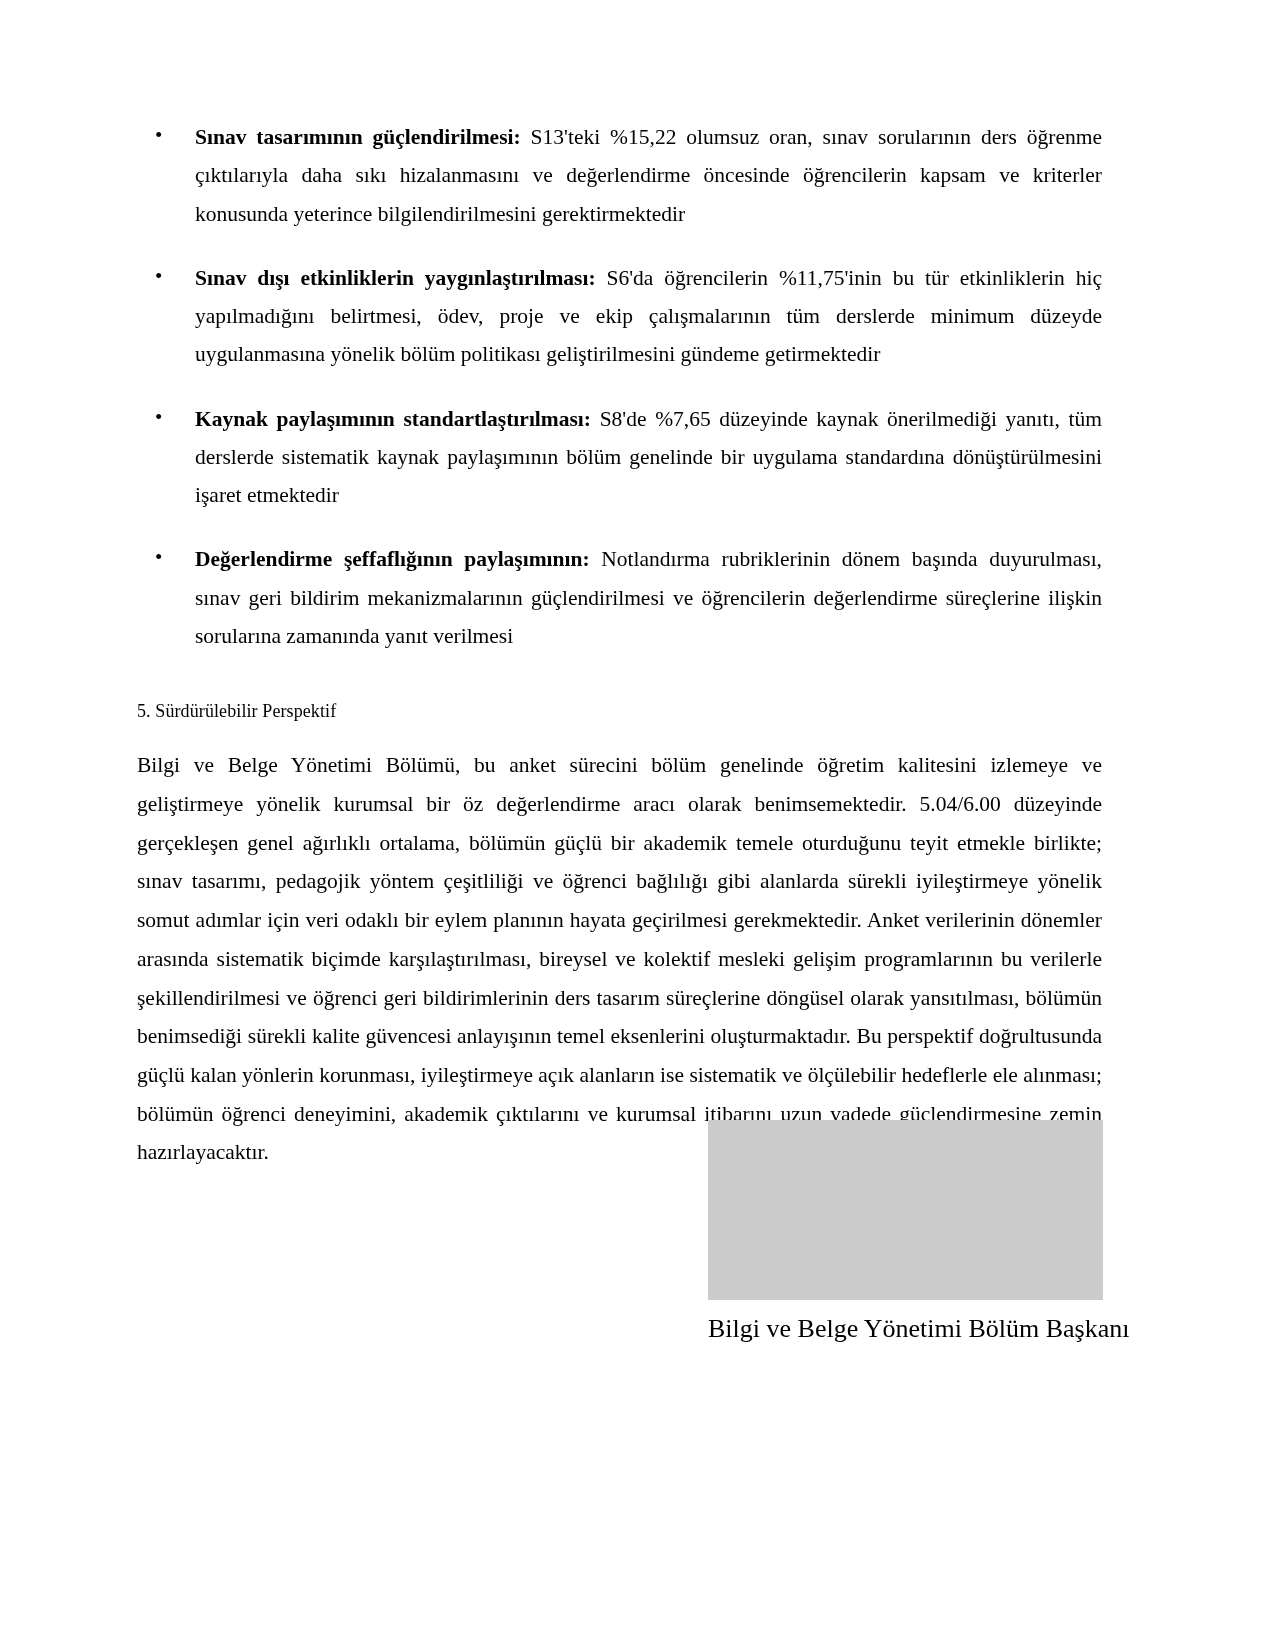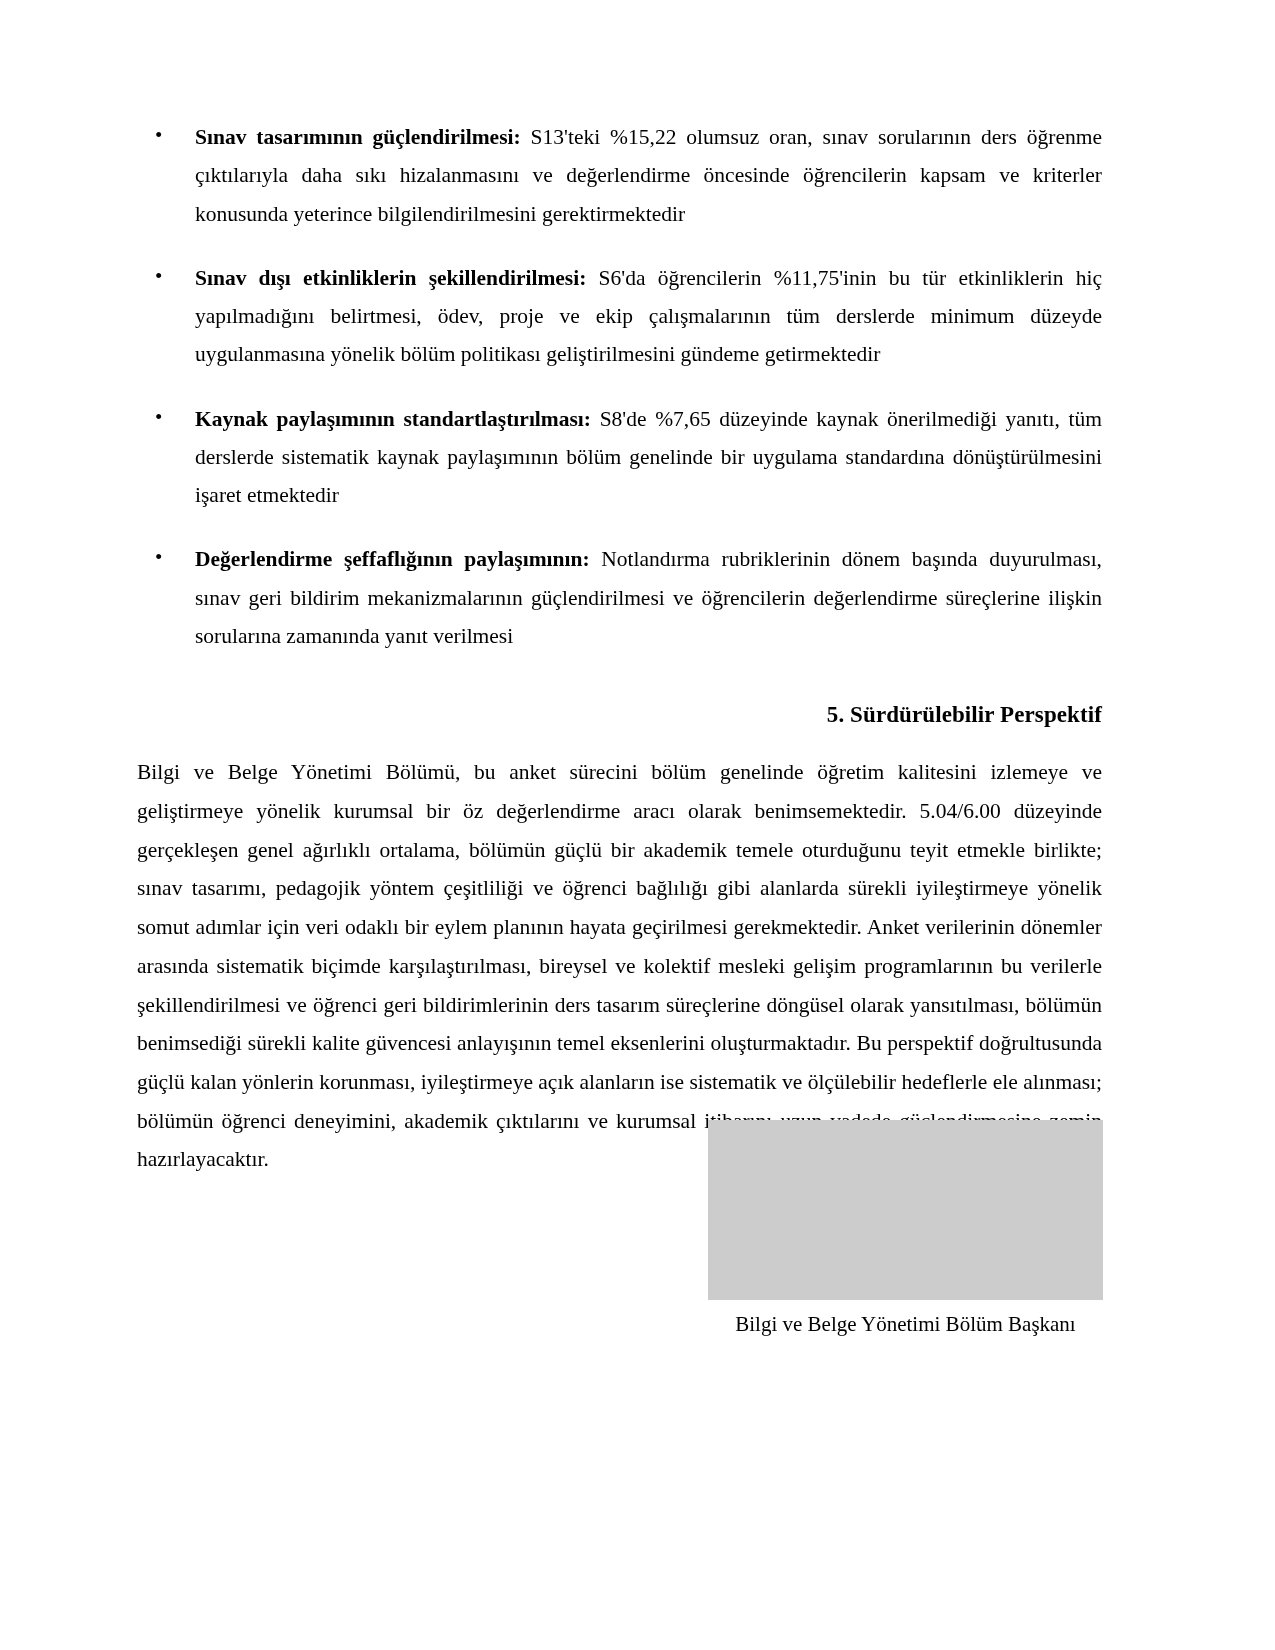"Sınav dışı etkinliklerin" span.bullet-lead { text: şekillendirilmesi -> yaygınlaştırılması }
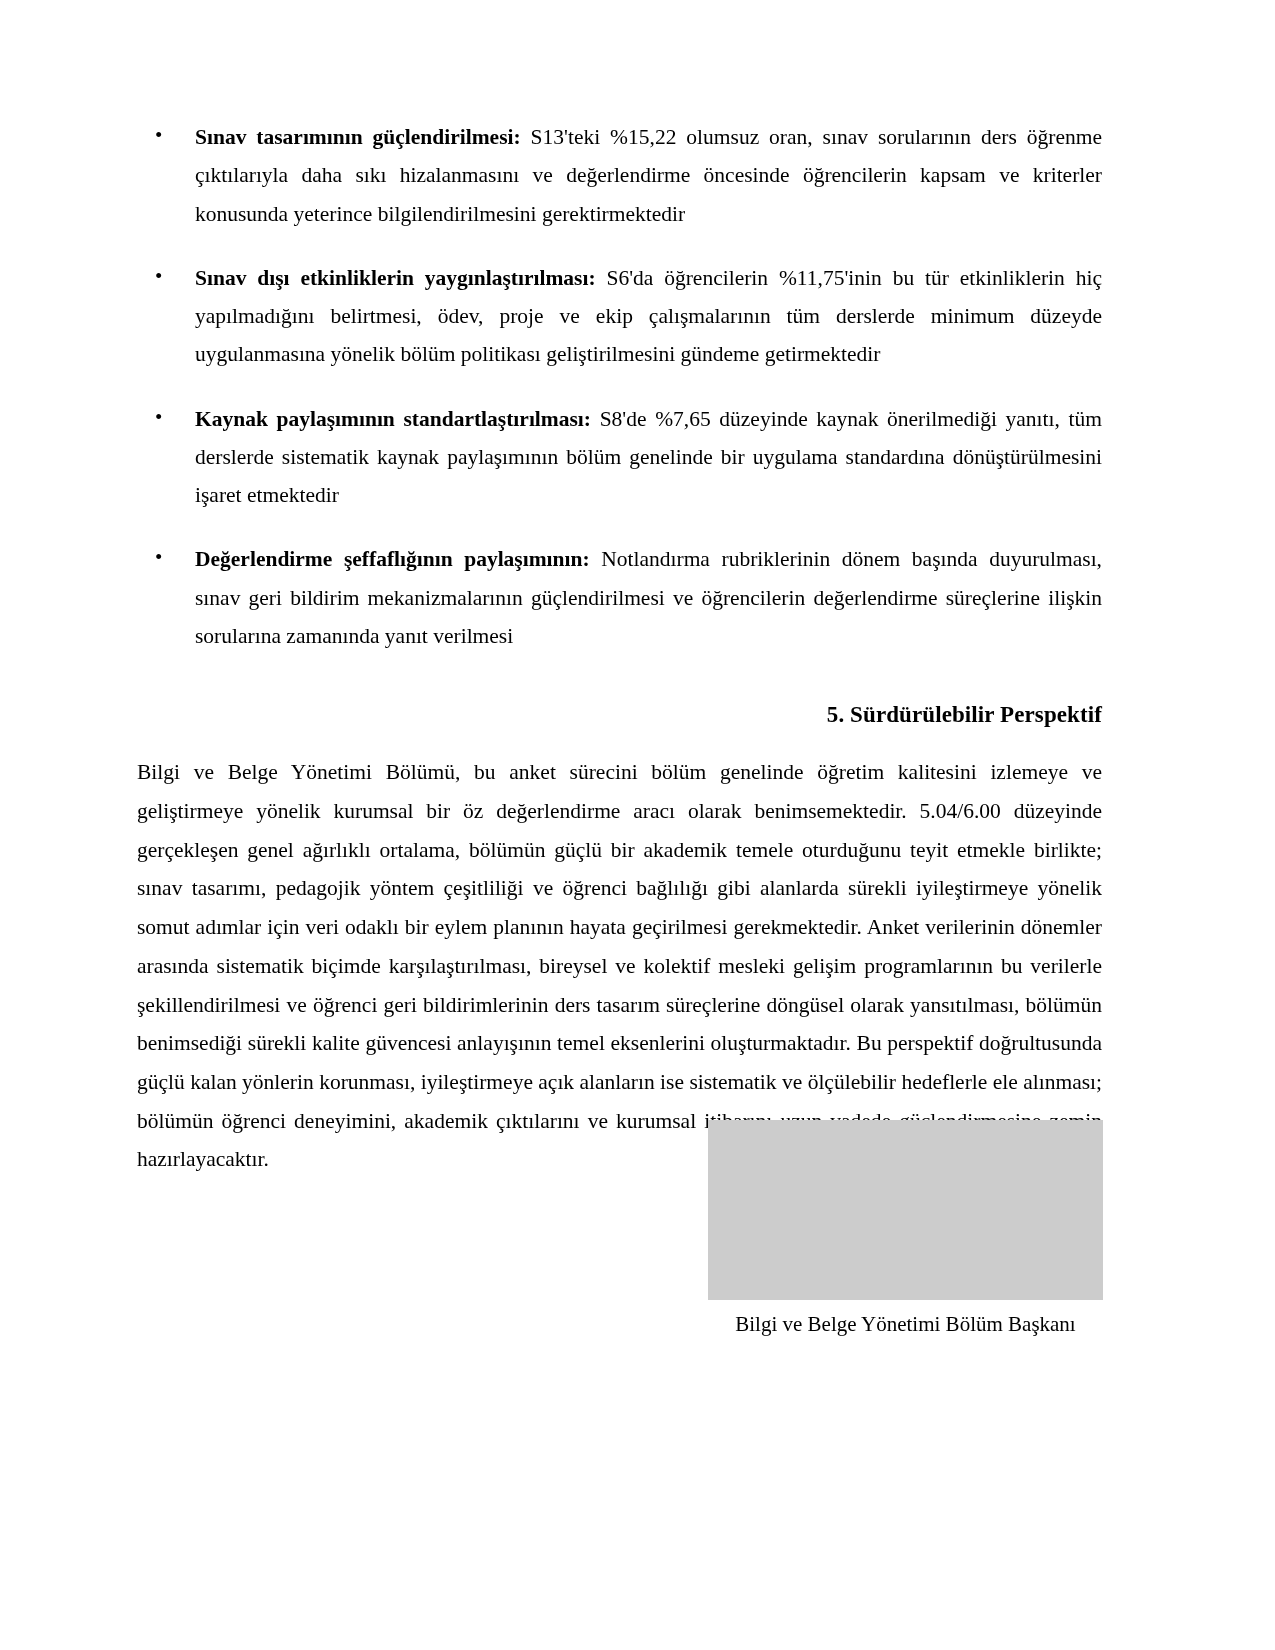"5. Sürdürülebilir Perspektif" .section-heading { font-size: 23px -> 18px; font-weight: bold -> normal; text-align: right -> none }
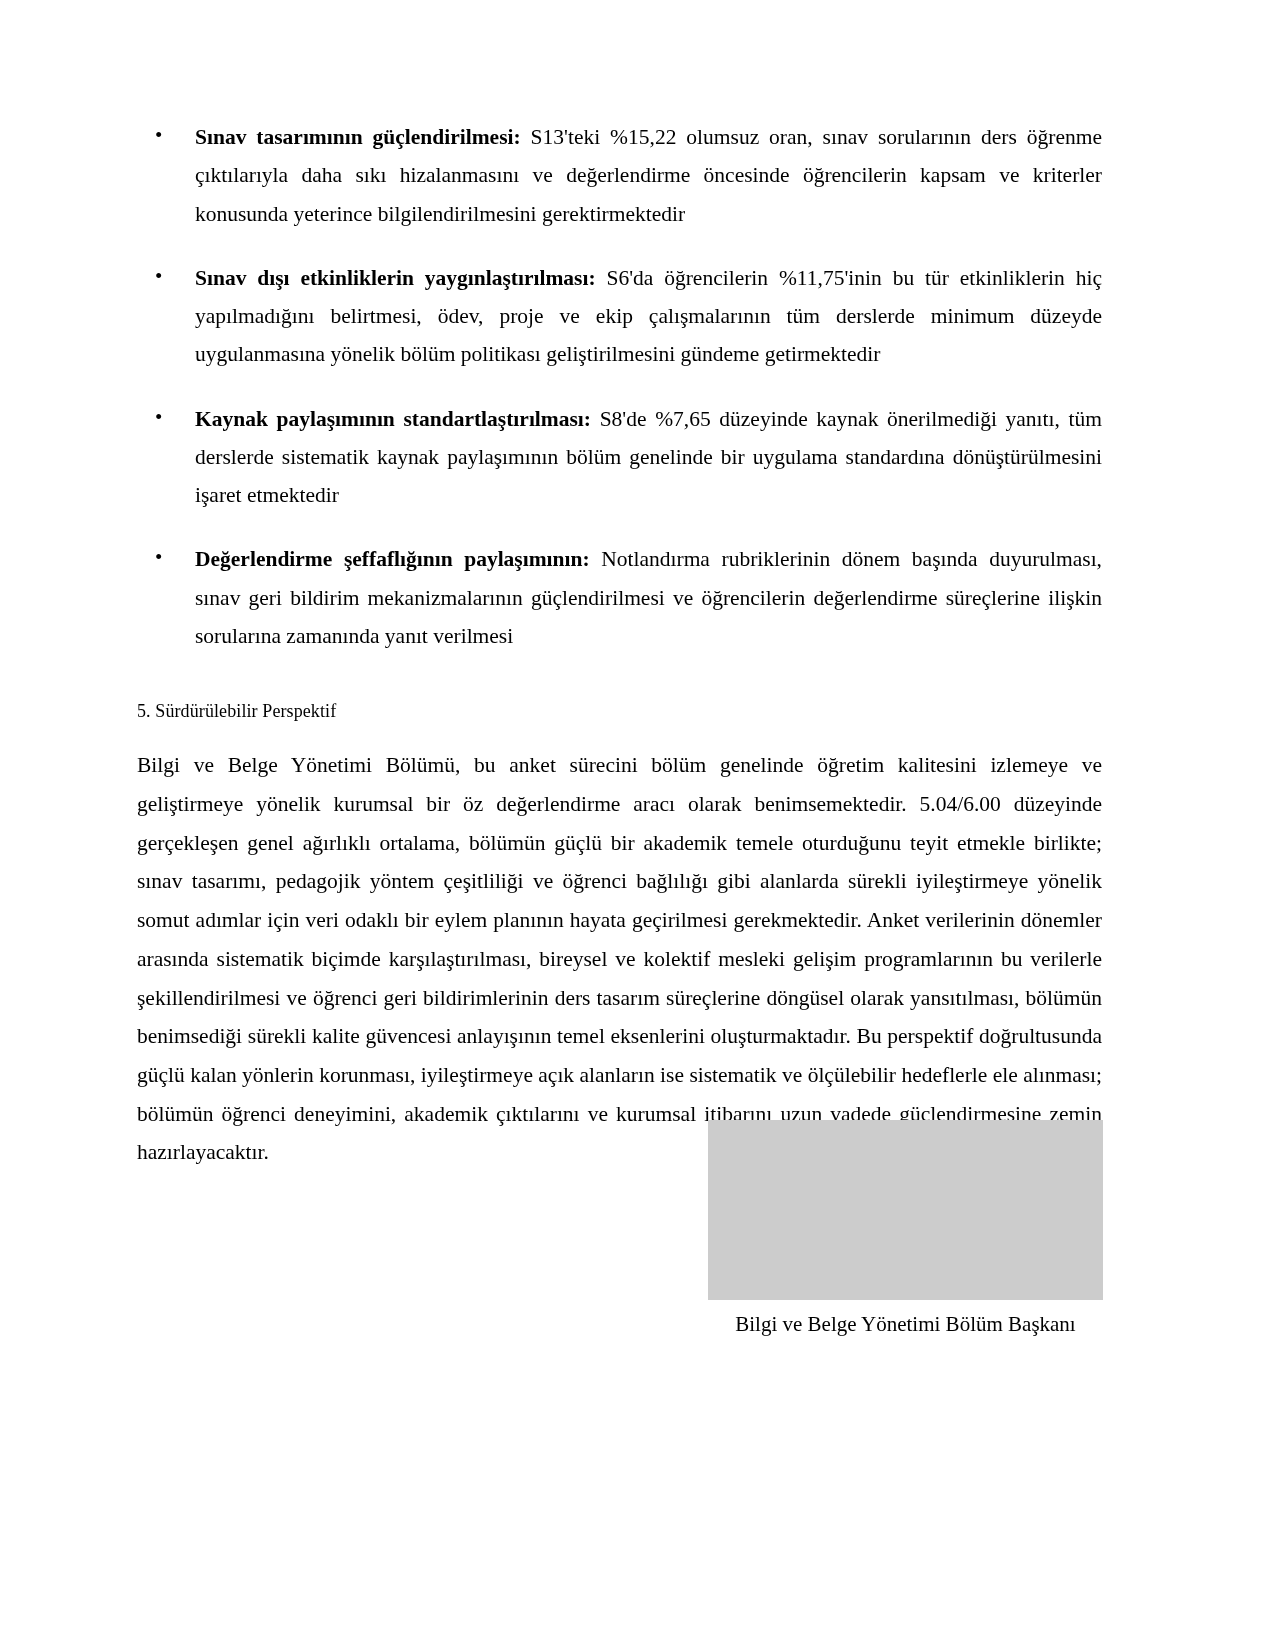"Bilgi ve Belge Yönetimi Bölüm" .signature-caption { font-size: 21px -> 26px }
